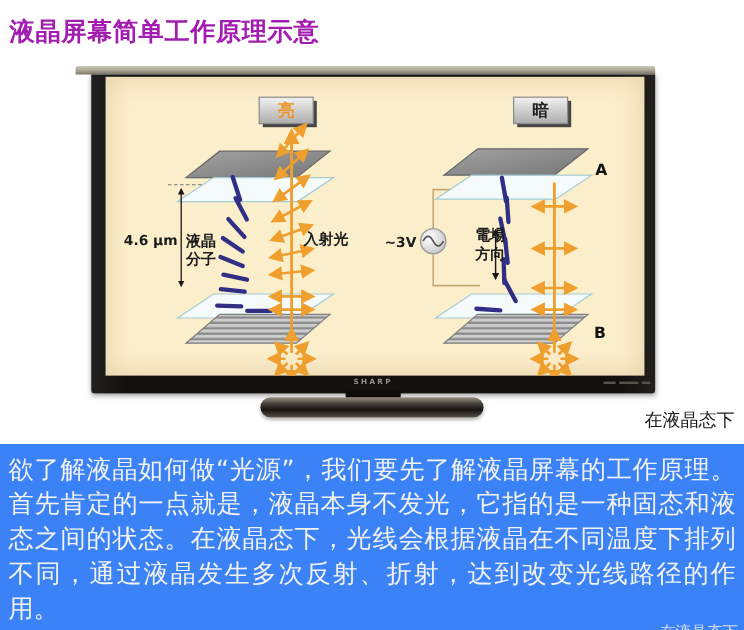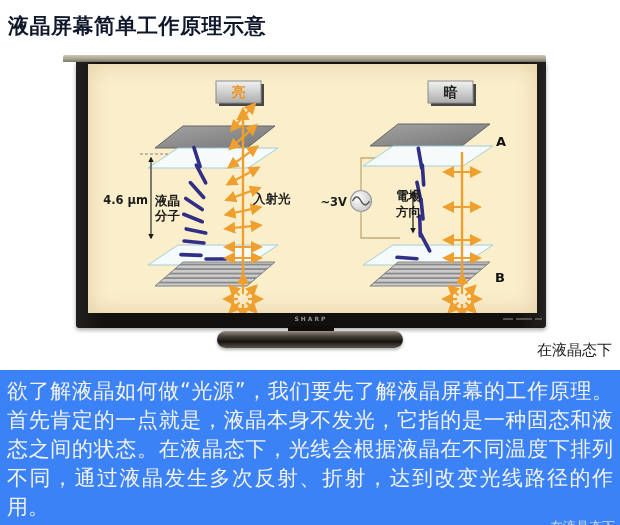"液晶屏幕简单工作原理示意" .article-title { color: #0f172a -> #a21caf }
